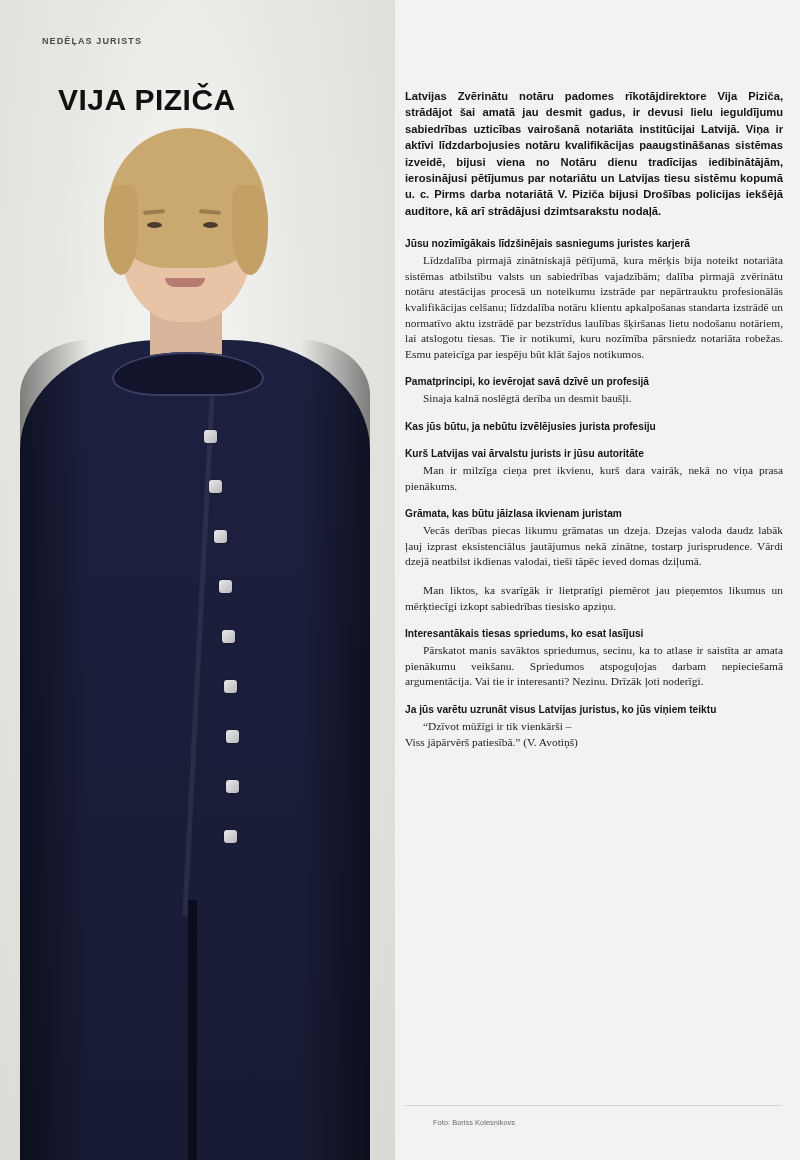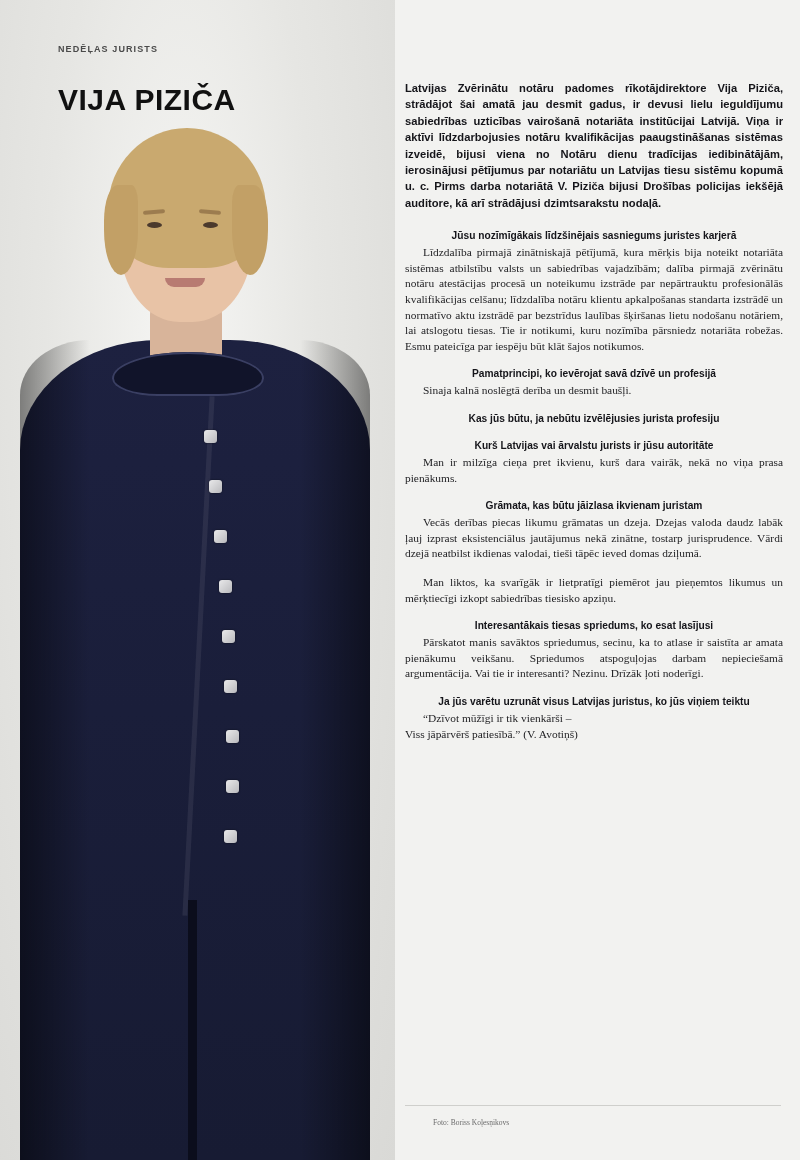"NEDĒĻAS JURISTS" .kicker { left: 58px -> 42px; margin-top: 8px -> none }
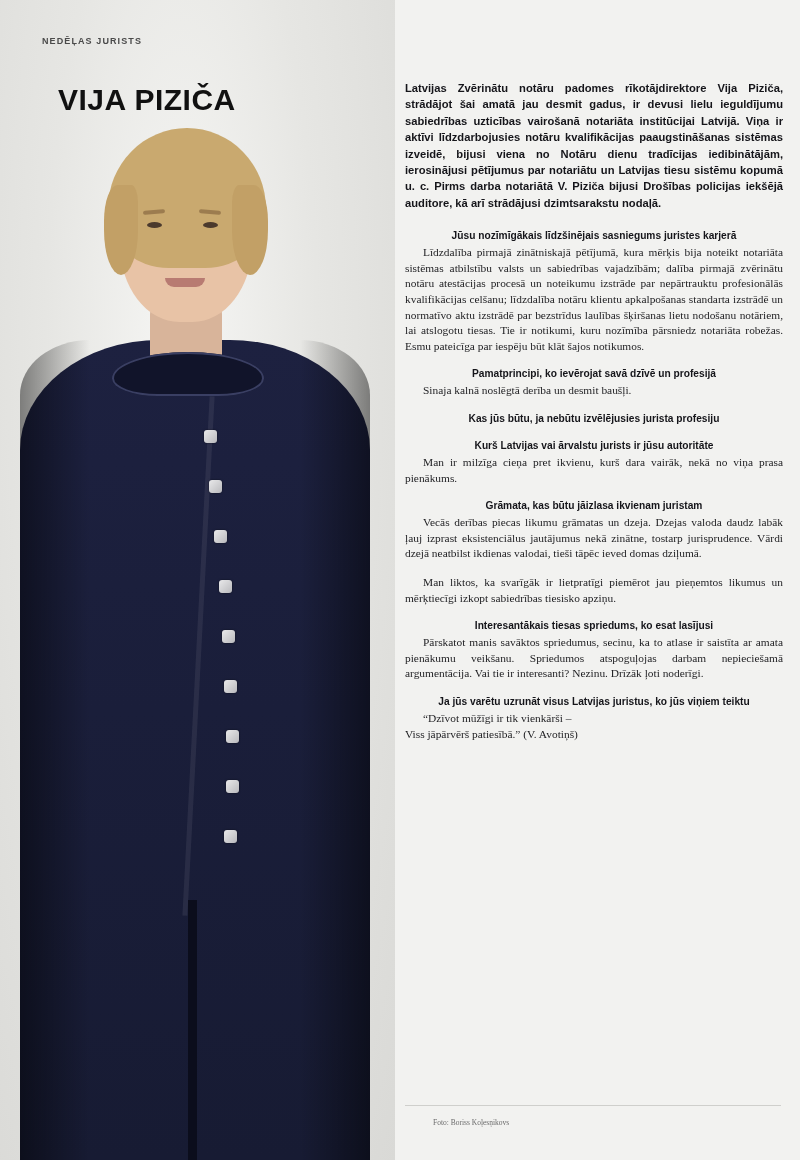"Latvijas Zvērinātu notāru padomes" .rc-inner { top: 80px -> 88px }
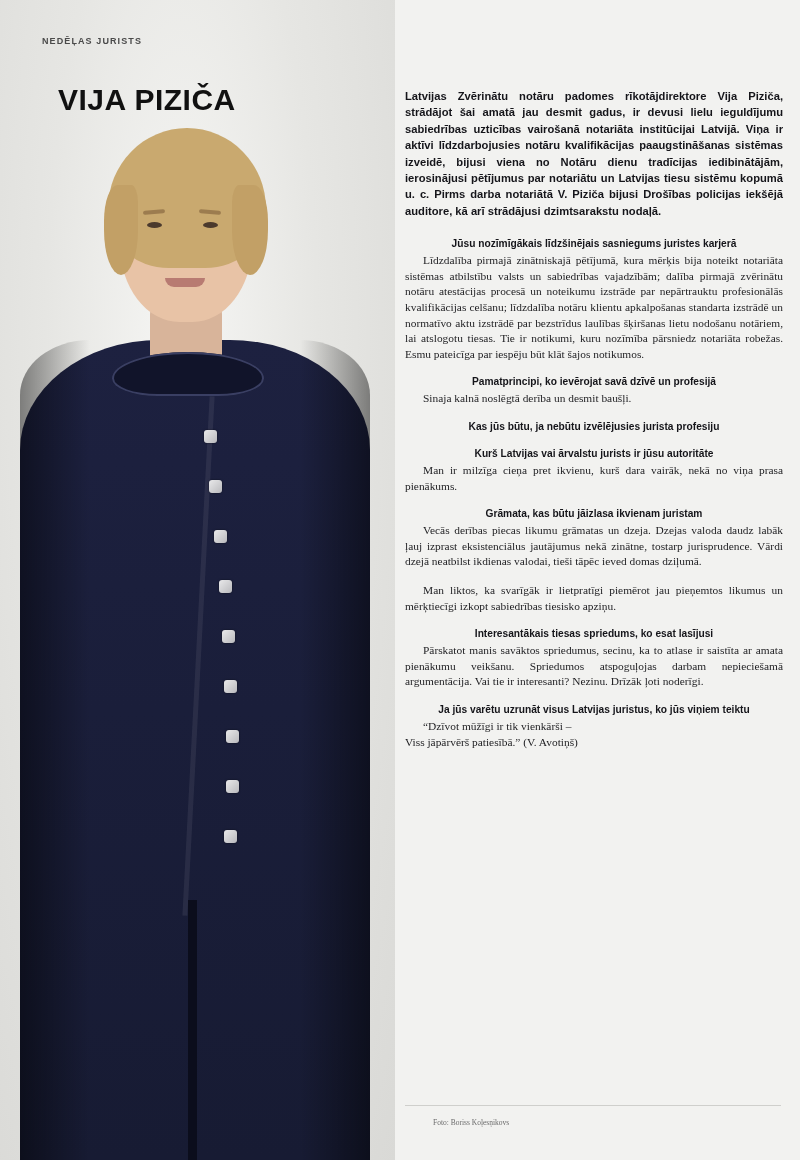"Jūsu nozīmīgākais līdzšinējais" .q { text-align: center -> none }
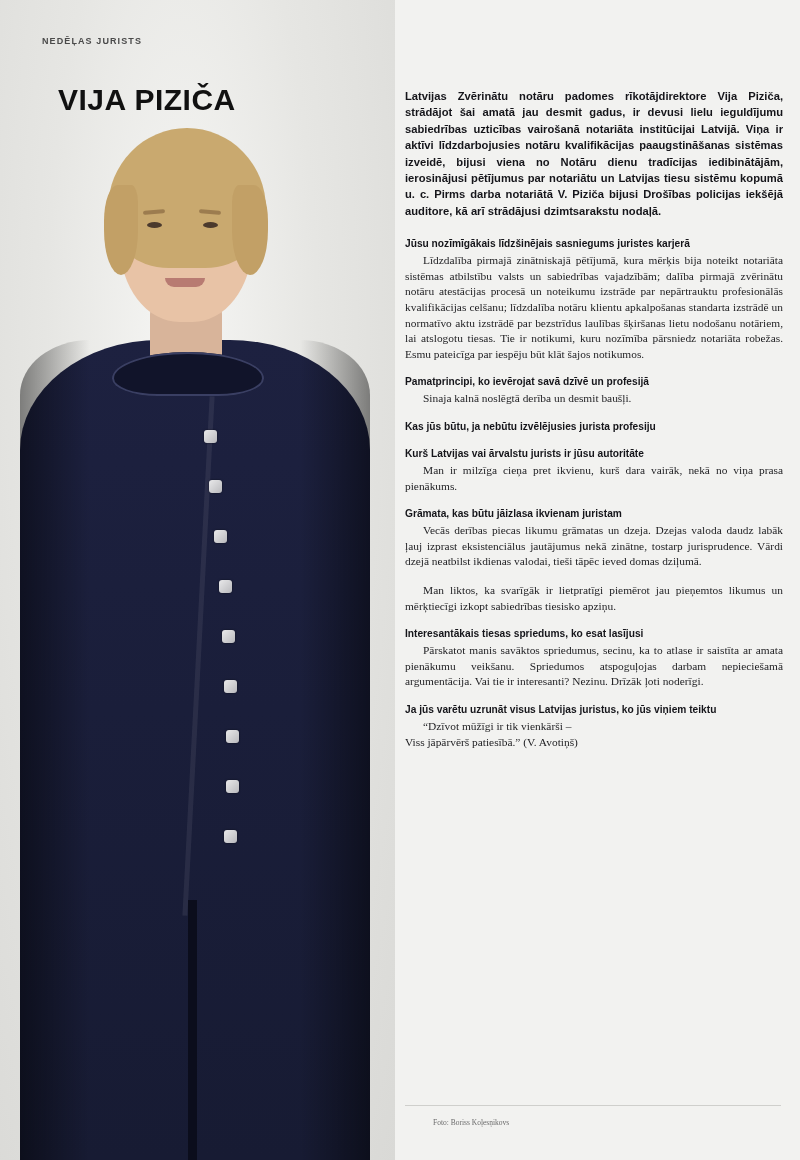"Foto: Boriss Koļesņikovs" .credit { font-family: Liberation Serif, serif -> Liberation Sans, sans-serif }
